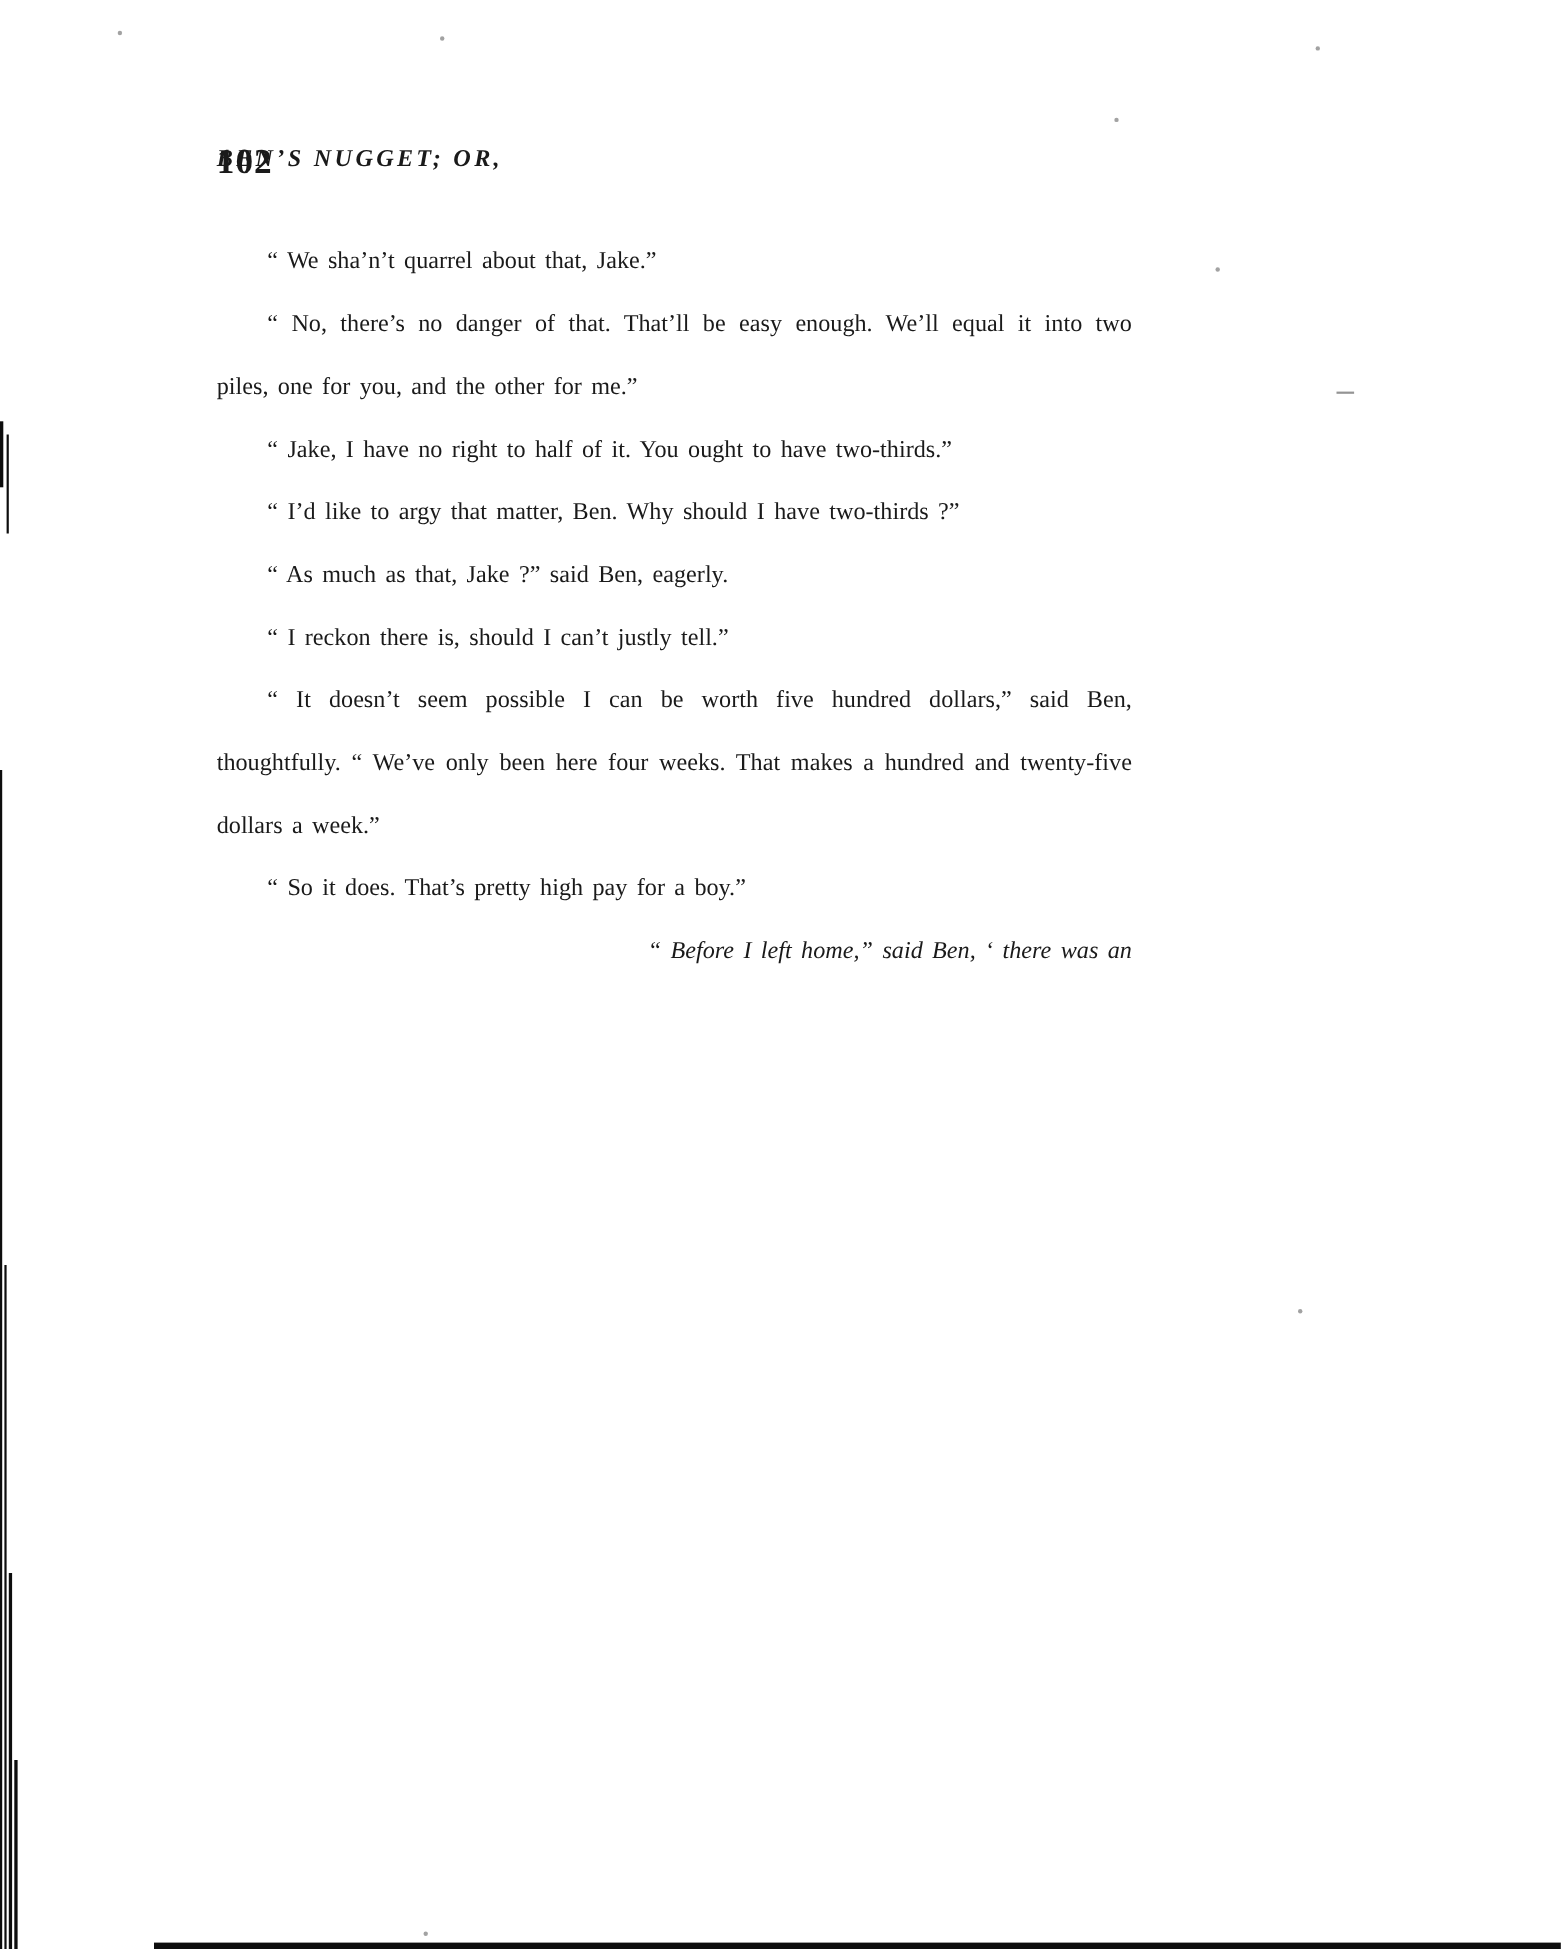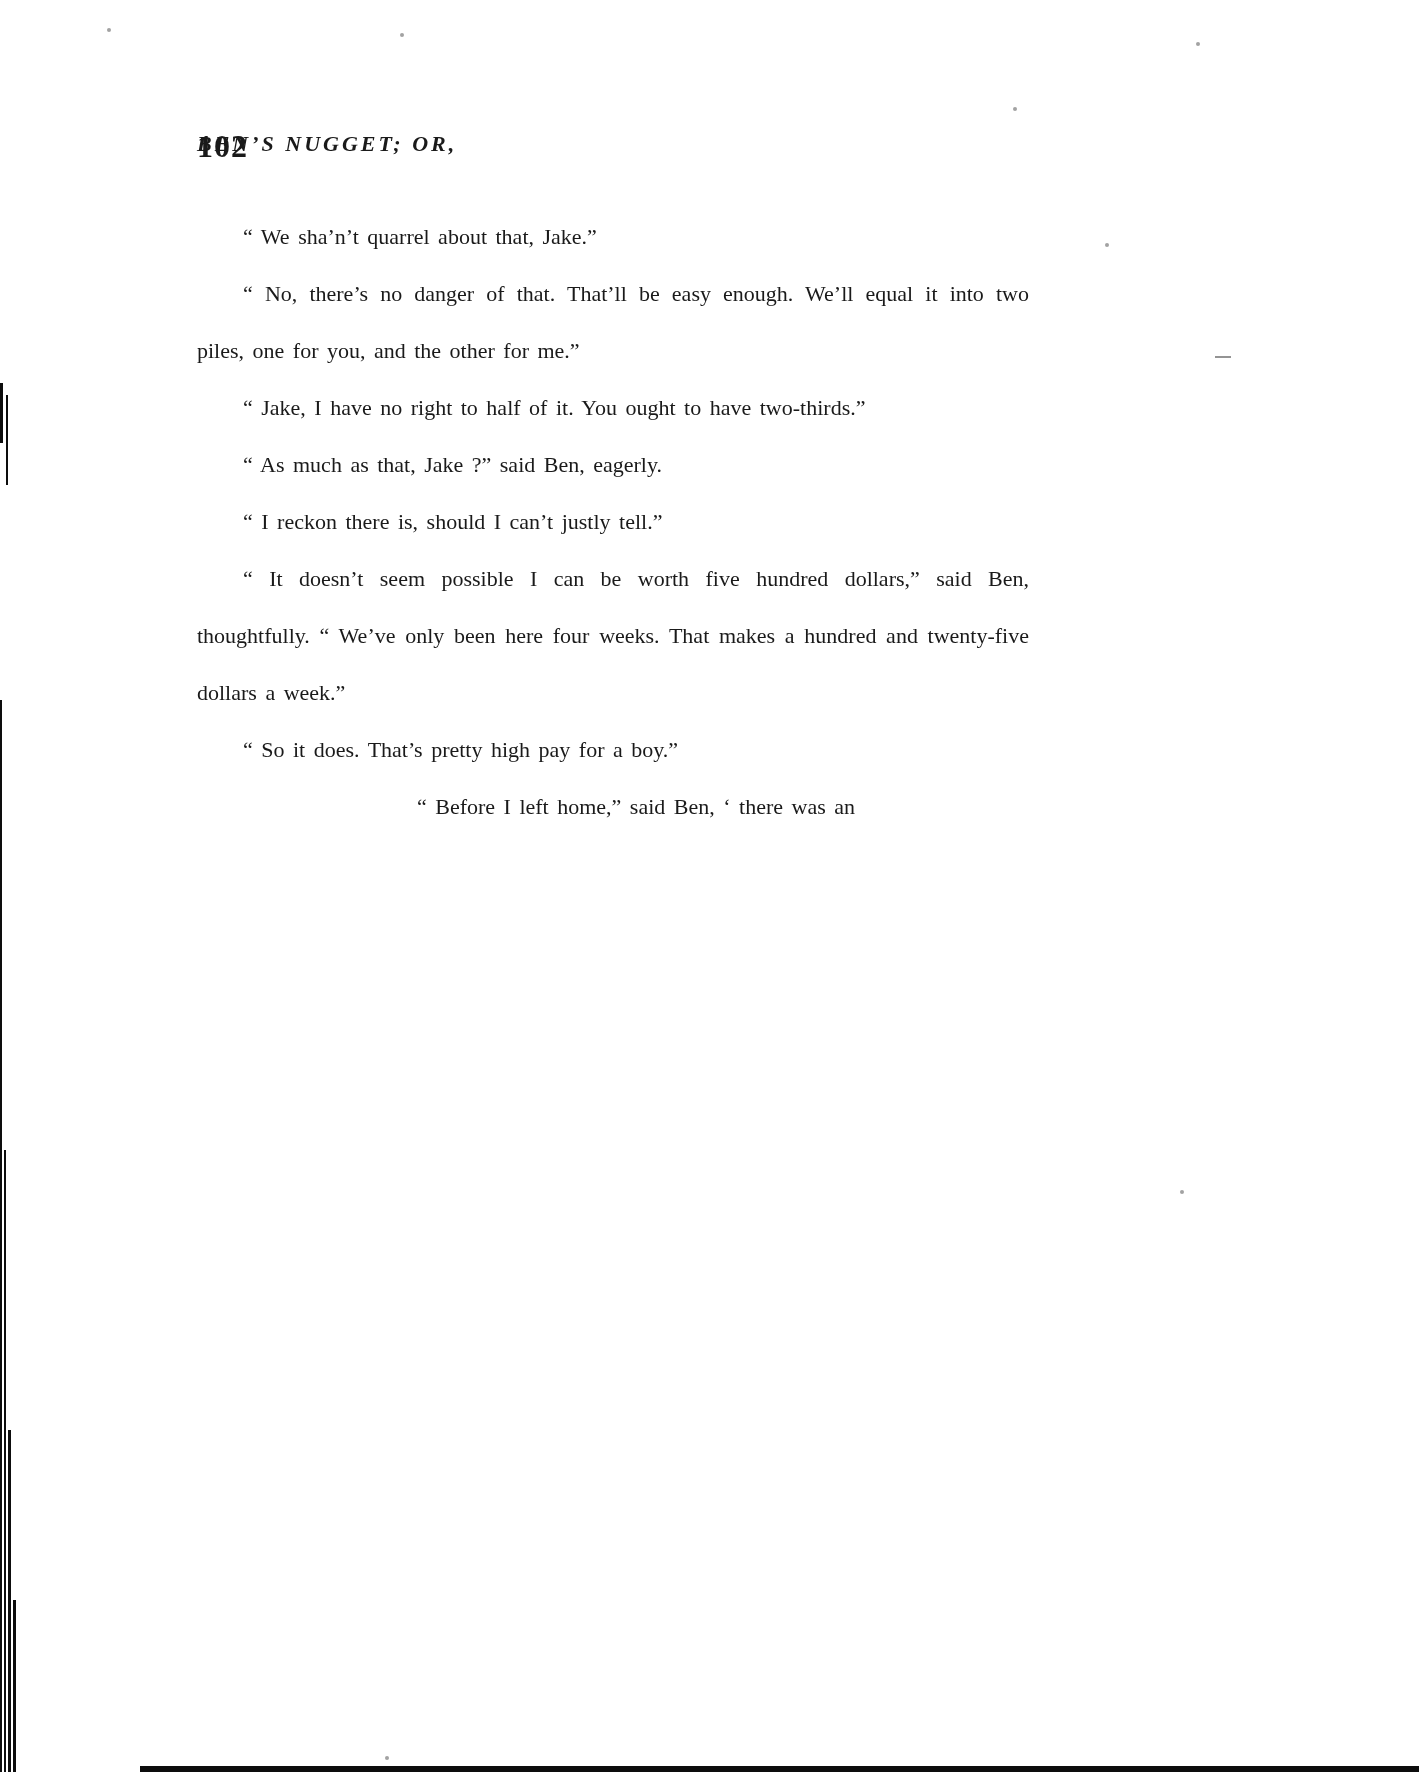"“ I’d like to argy" p { html: none -> <p>“ I’d like to argy that matter, Ben. Why should I have two-thirds ?”</p> }
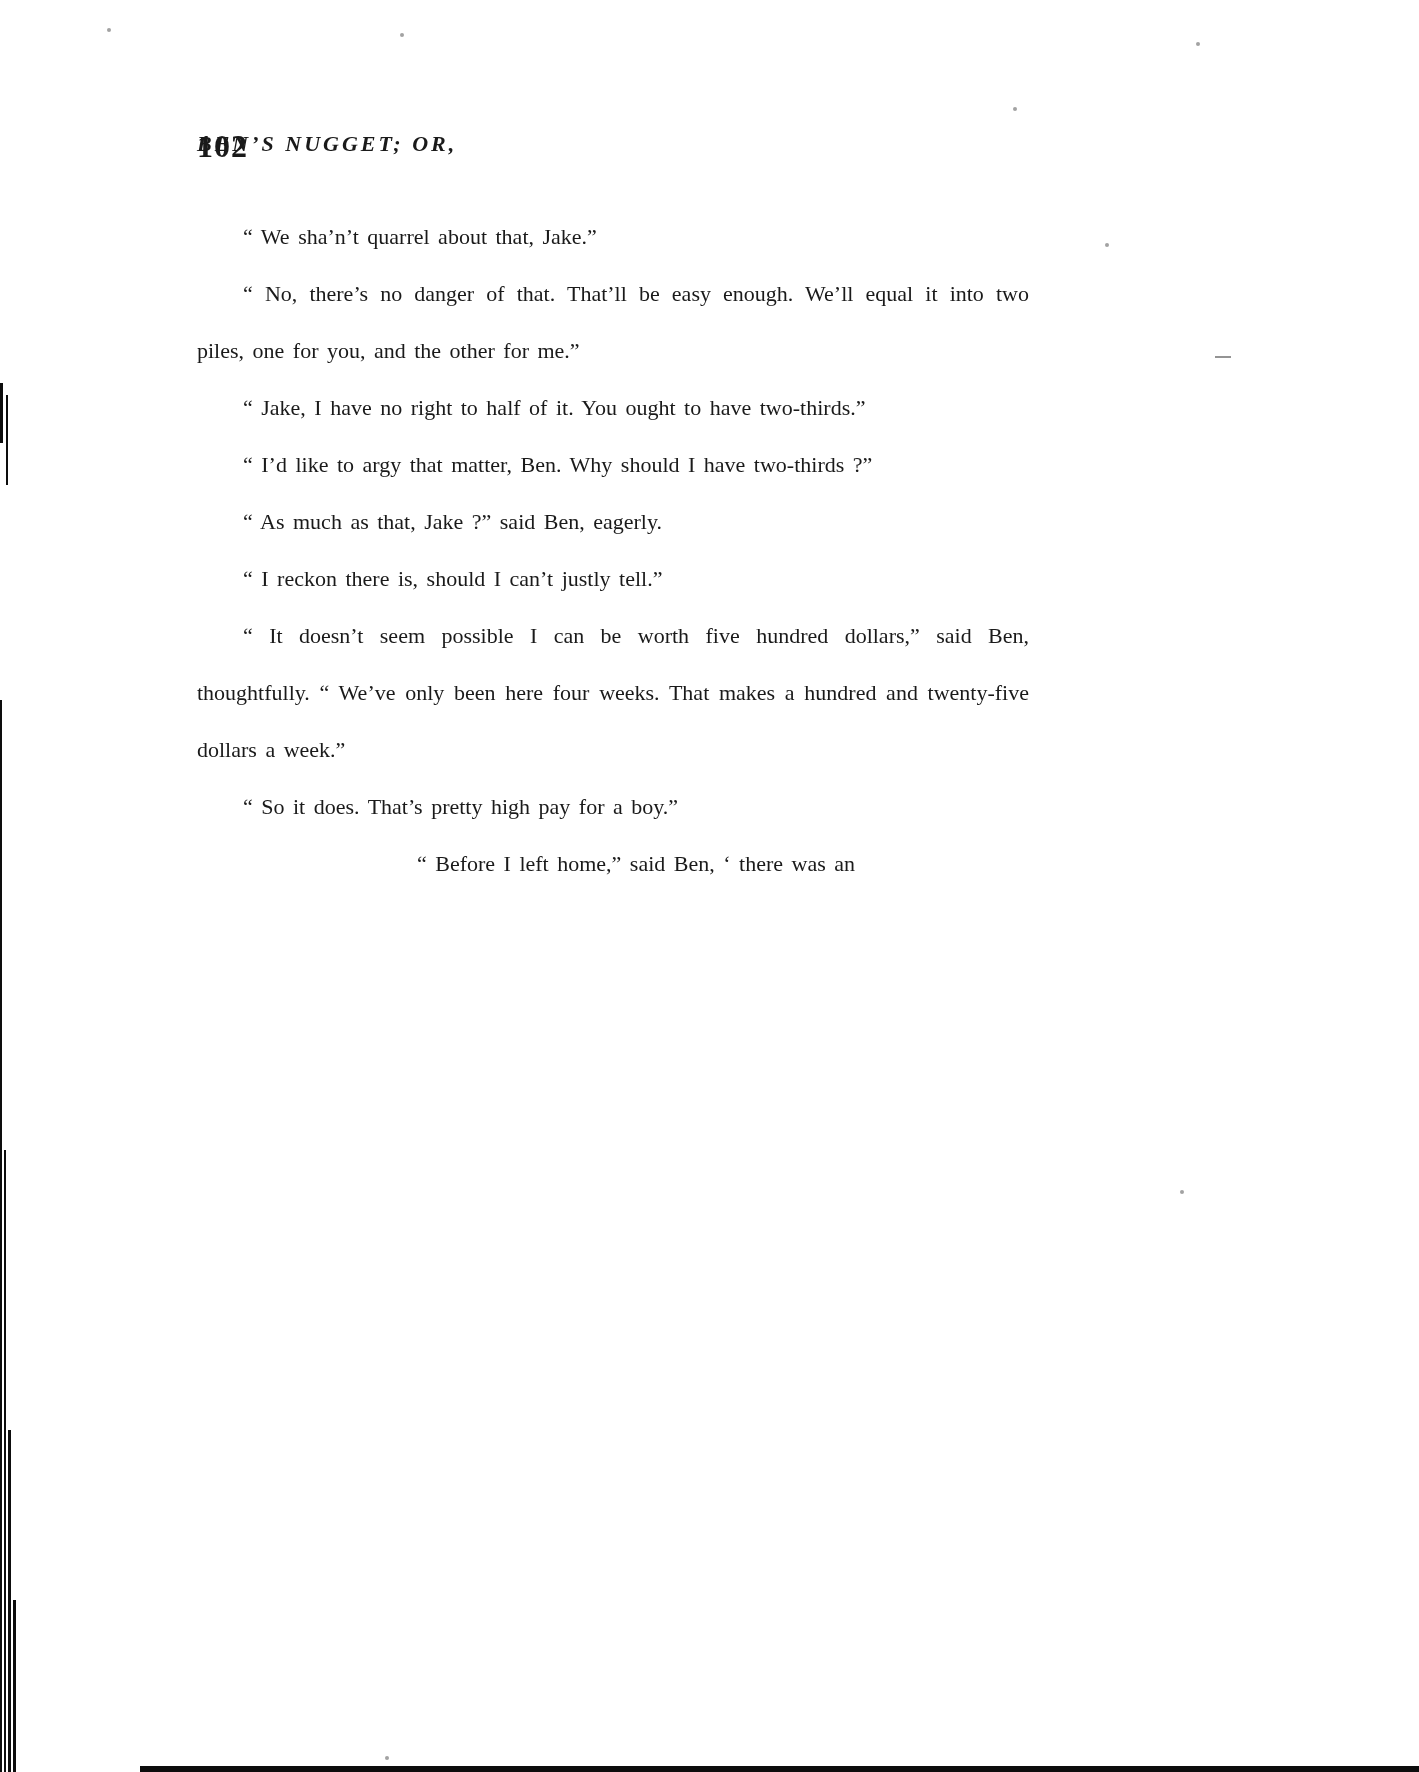"“ Before I left home,”" .body-text p:last-child { font-style: none -> italic; text-align: center -> right }
